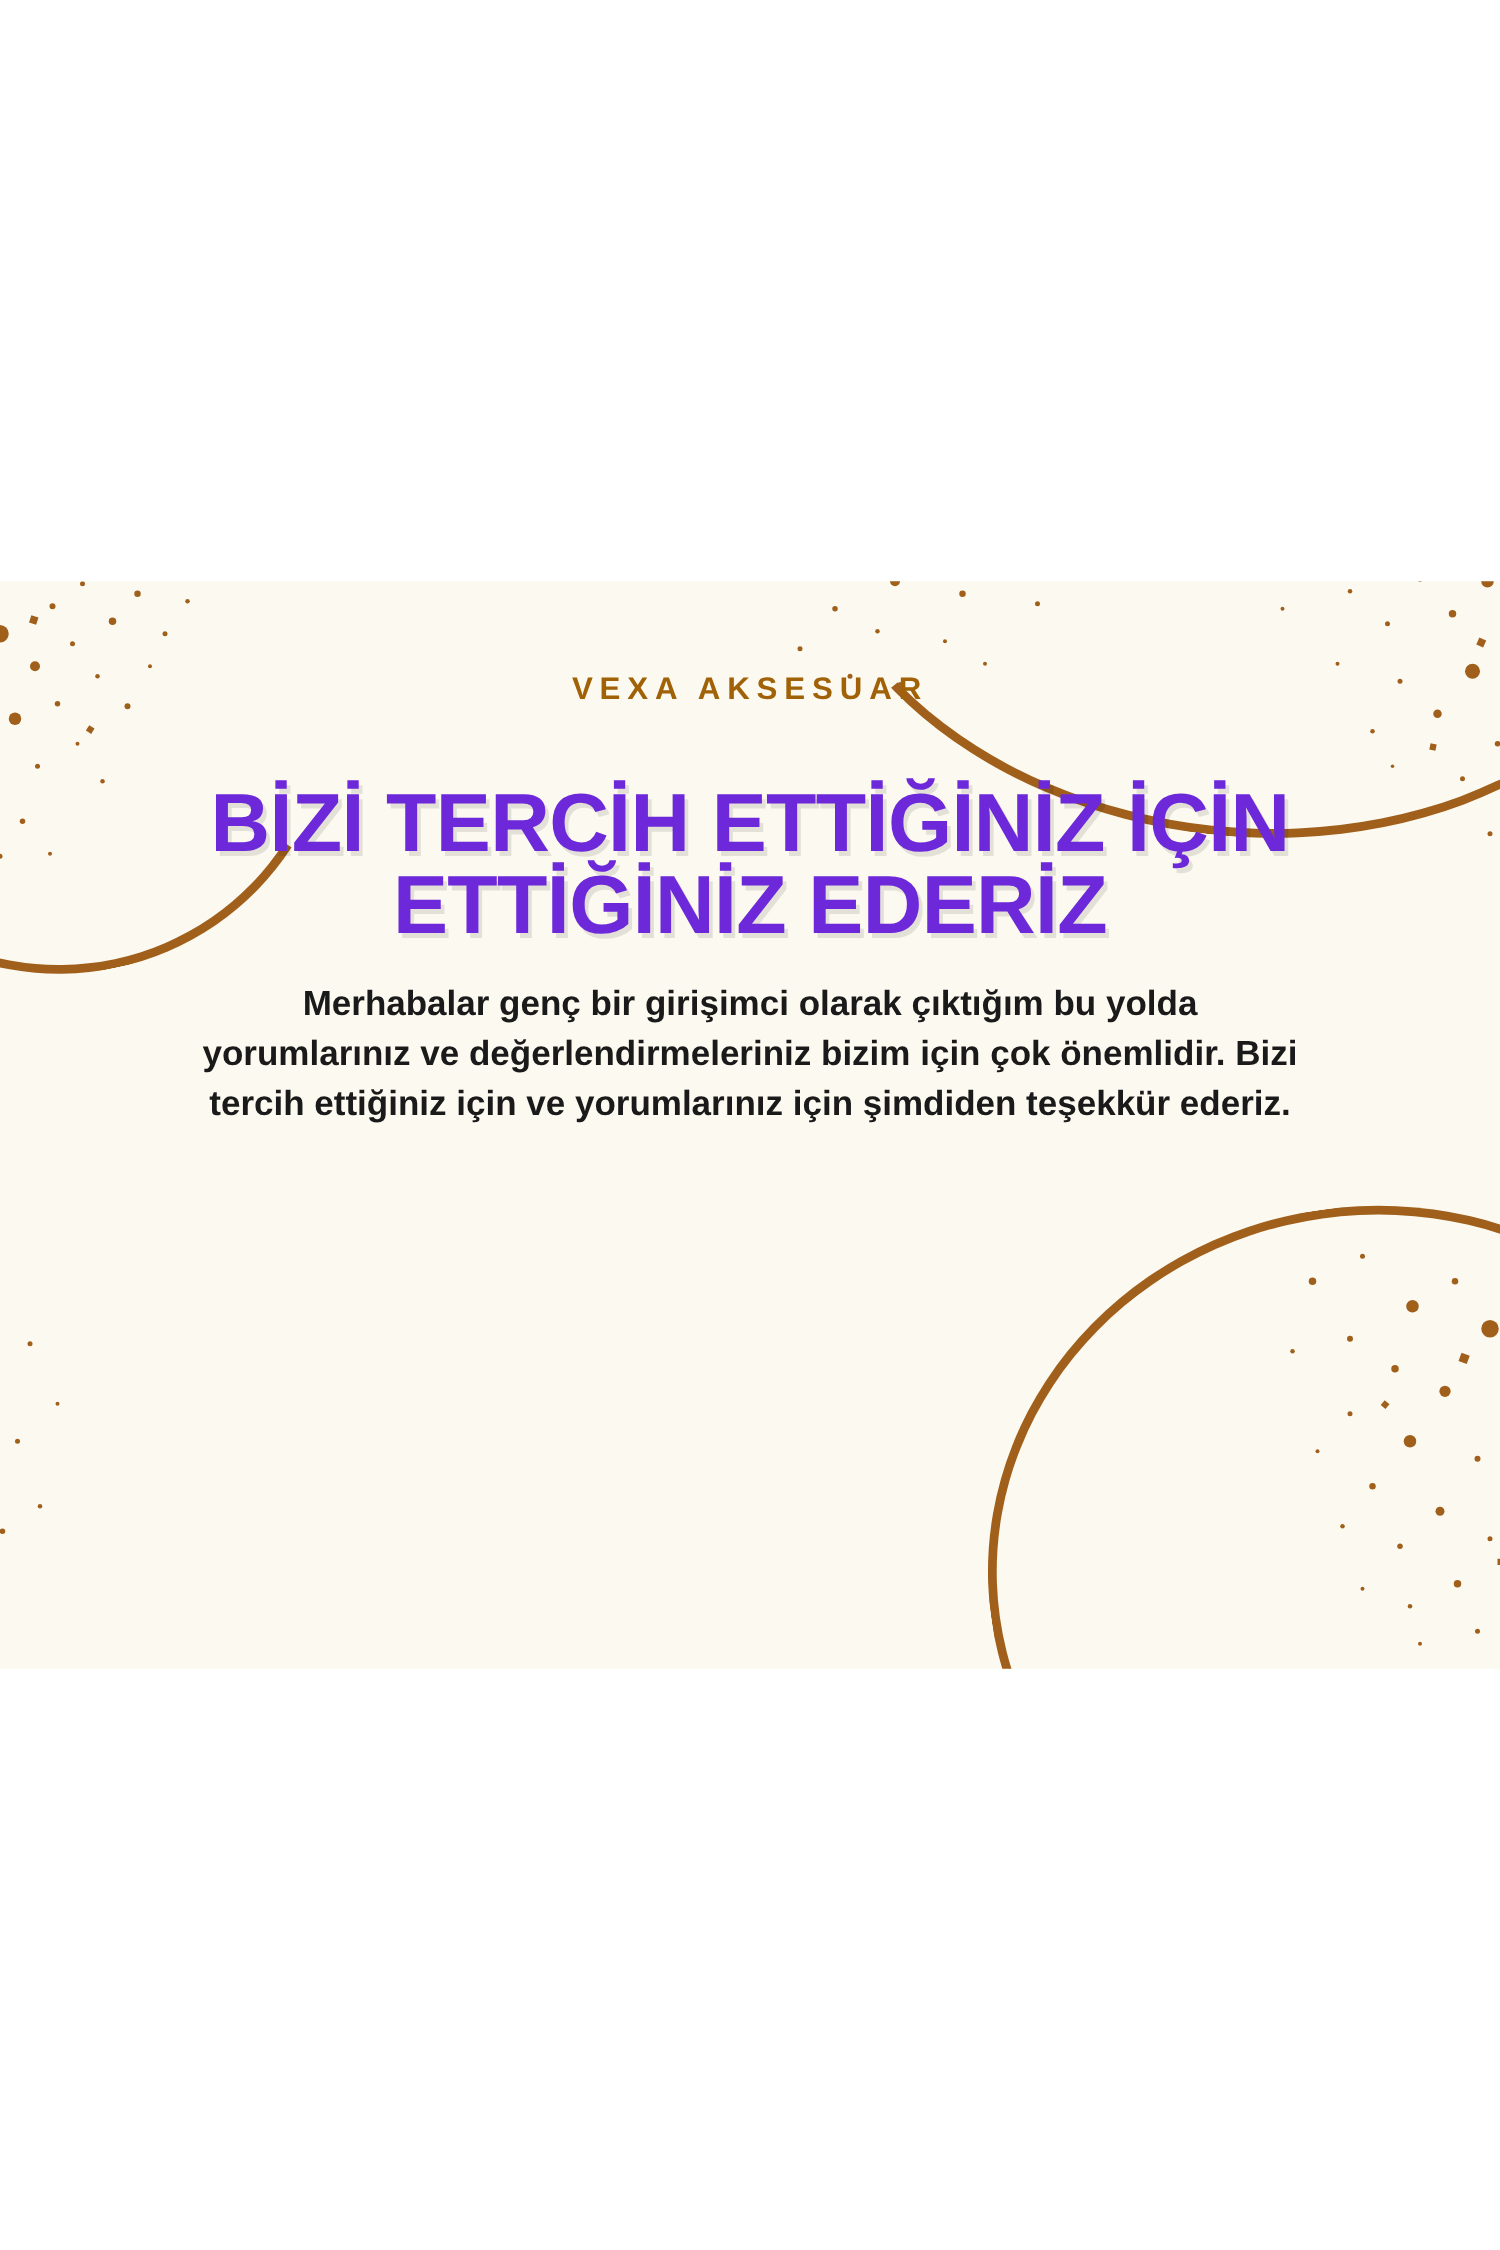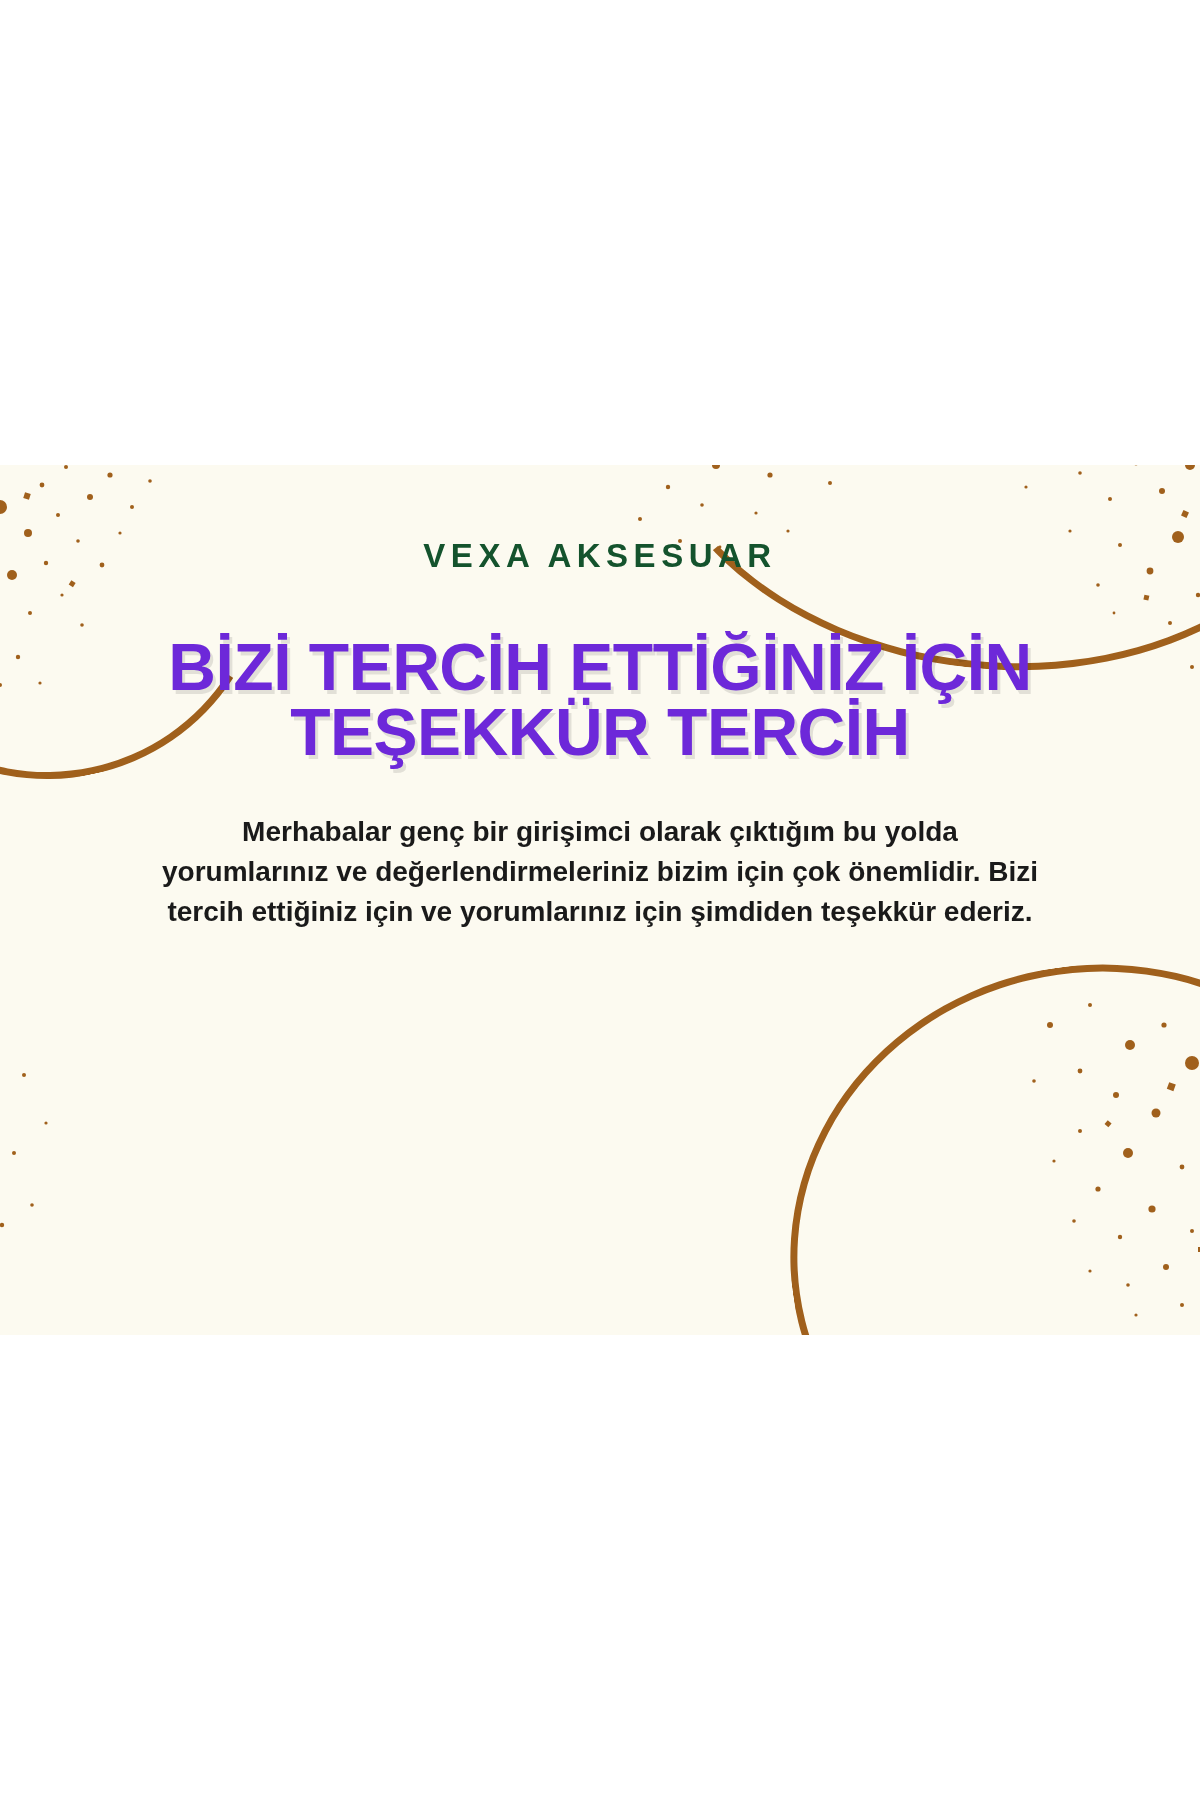"VEXA AKSESUAR" .brand { color: #14532d -> #a16207; font-size: 33px -> 25px }
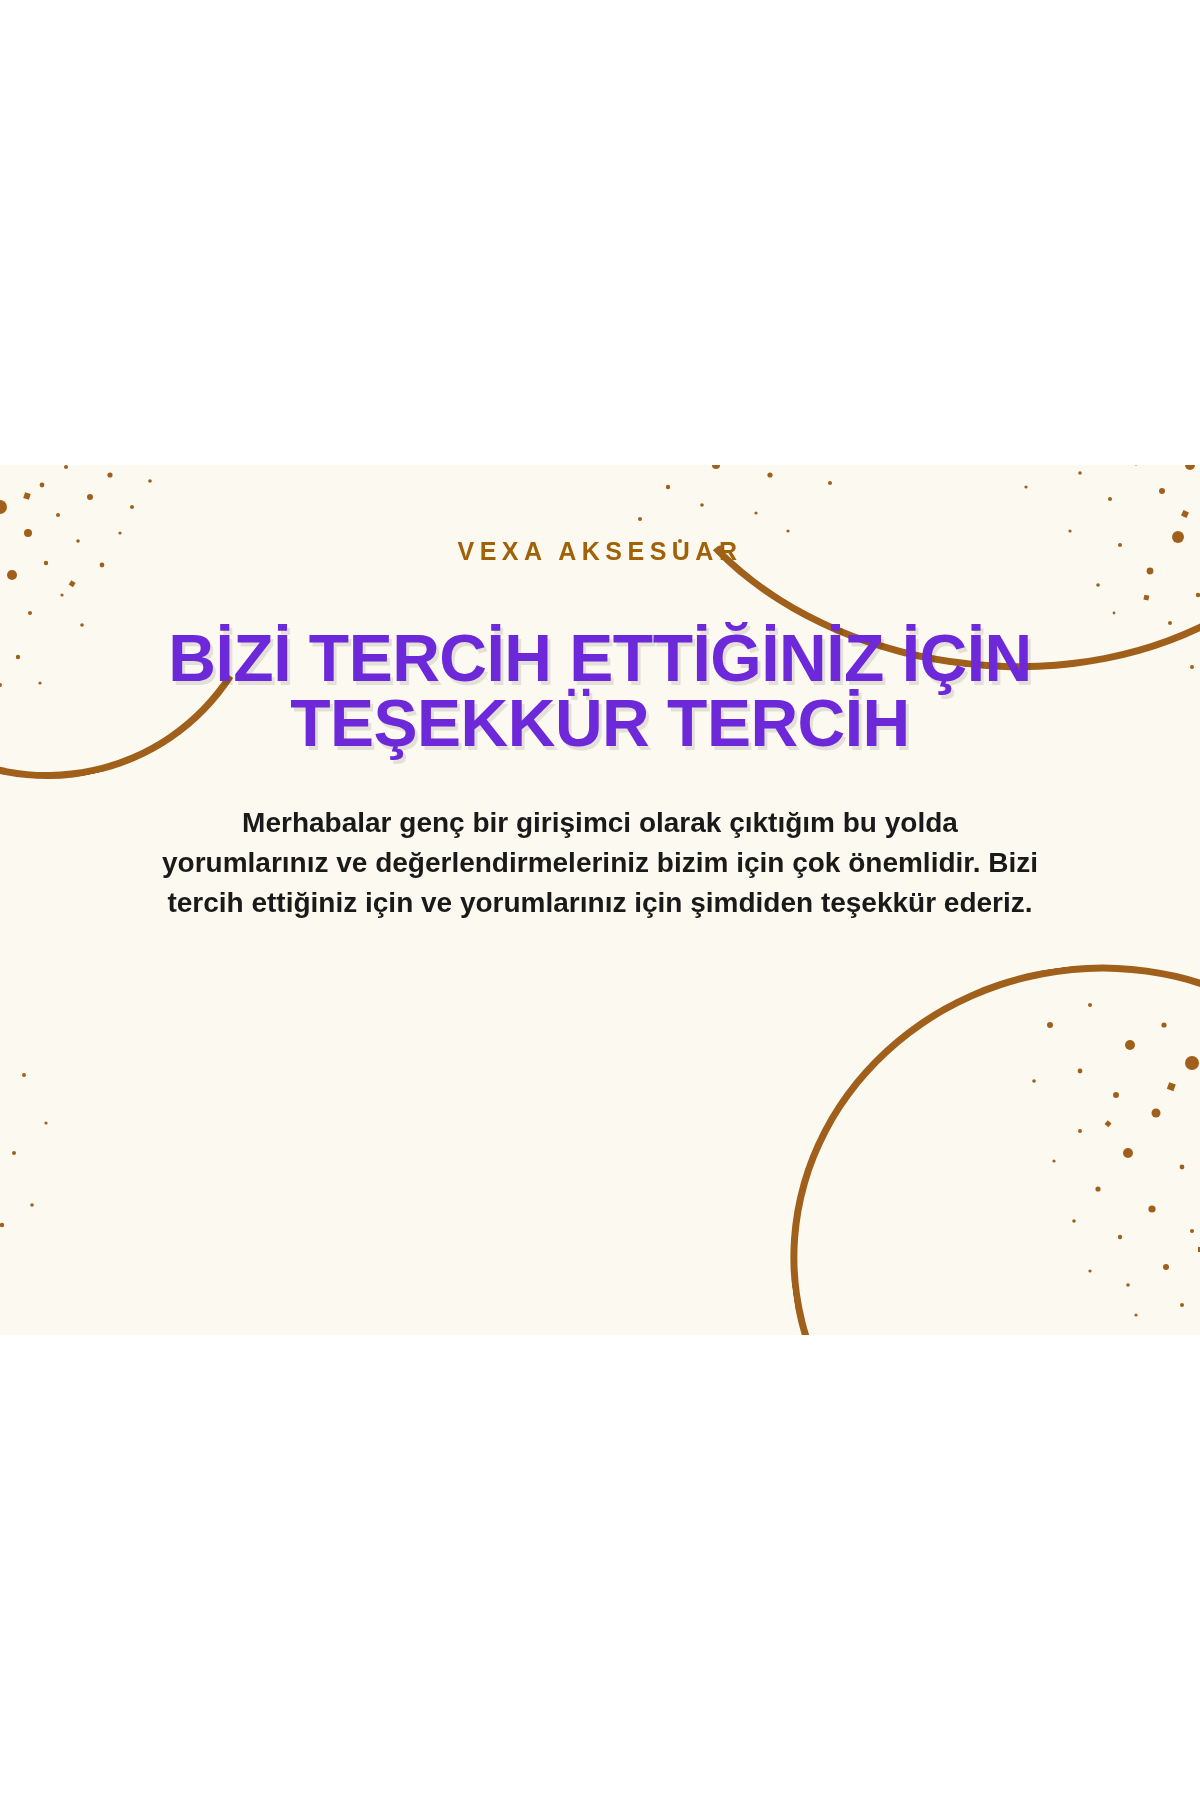"TEŞEKKÜR TERCİH" span.line2 { text: TEŞEKKÜR TERCİH -> ETTİĞİNİZ EDERİZ }
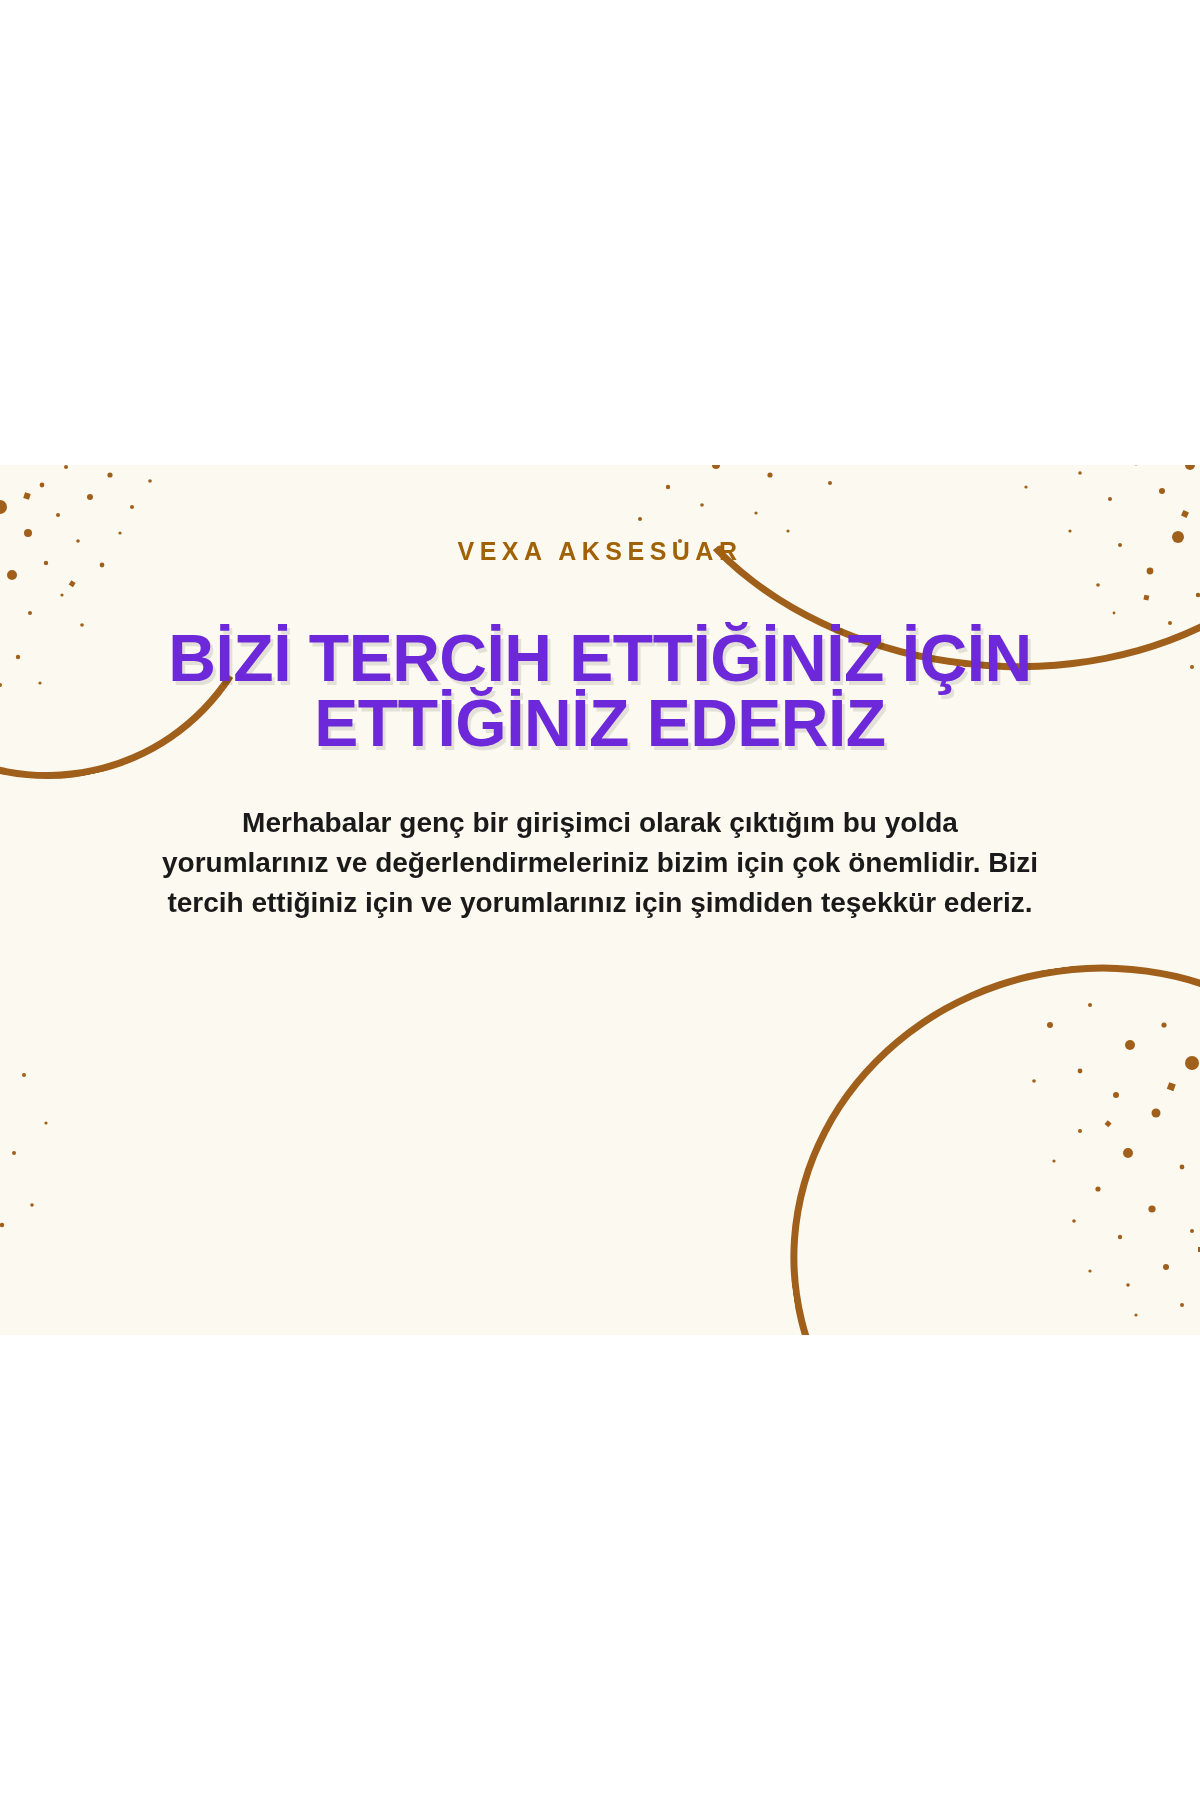"Merhabalar genç bir girişimci olarak" .body-text { margin: 48px auto 0 auto -> 28px auto 0 auto }
